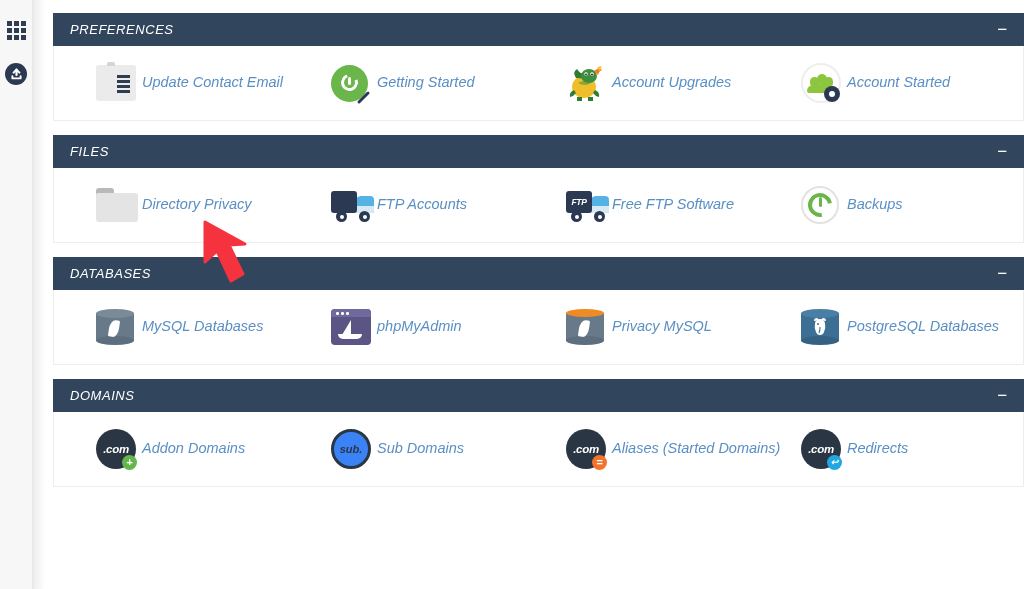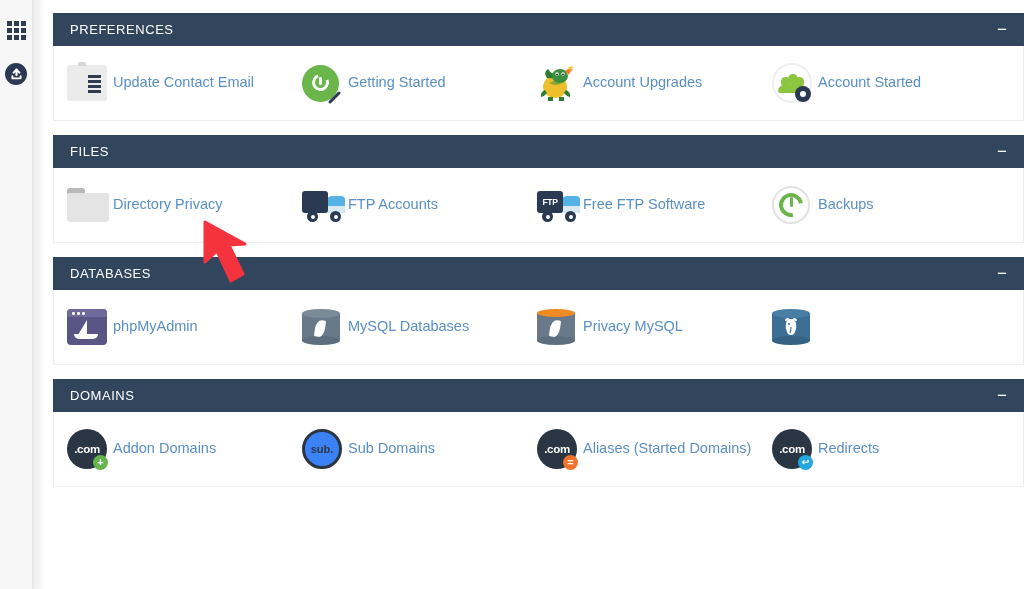"PREFERENCES" #app { font-style: none -> italic }
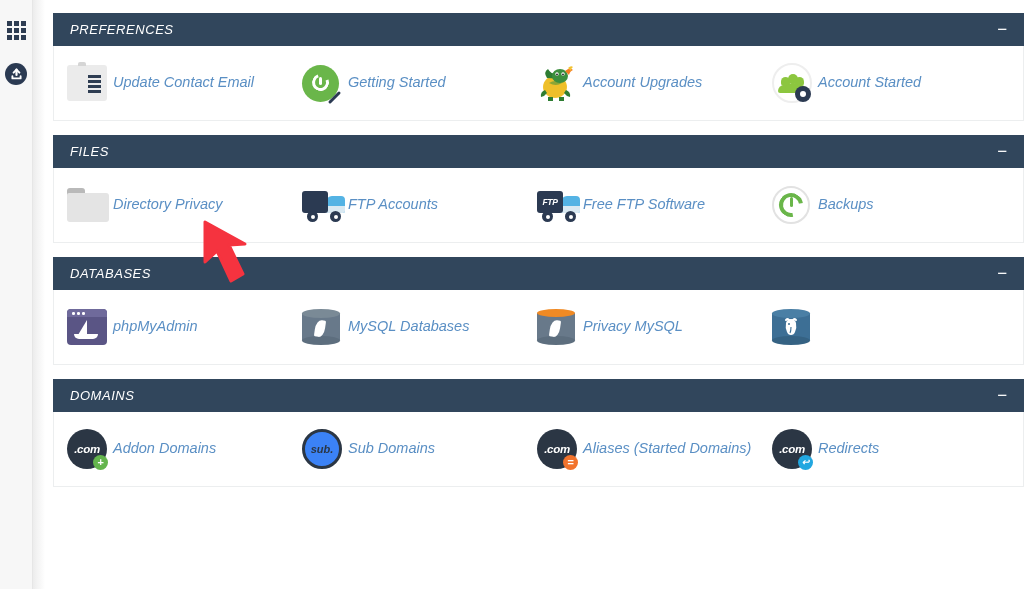"Update Contact Email" .panel-body { justify-content: none -> flex-end }
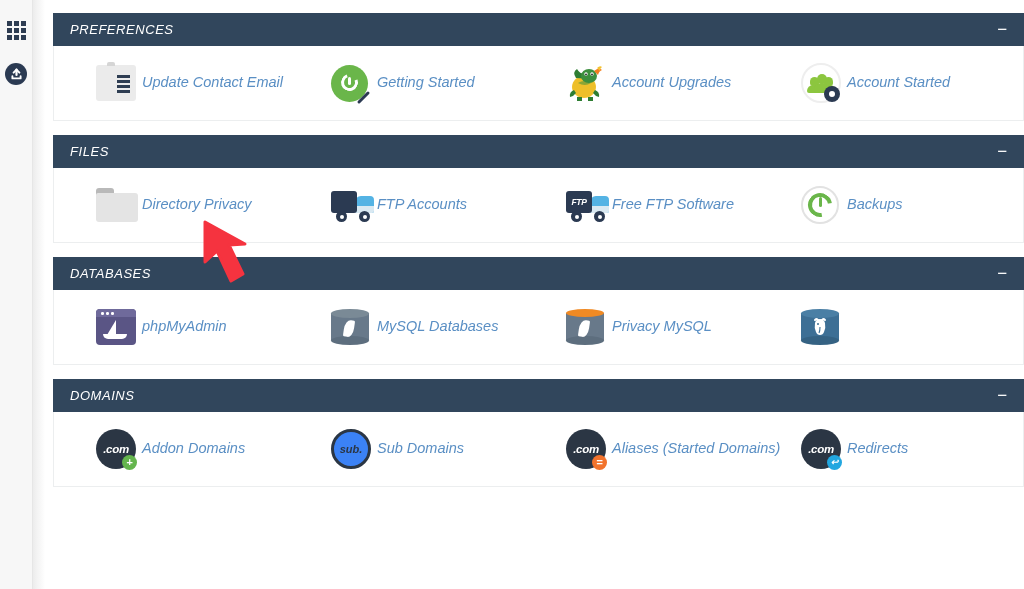"phpMyAdmin" div.tile { order: before "MySQL Databases" -> after "MySQL Databases" }
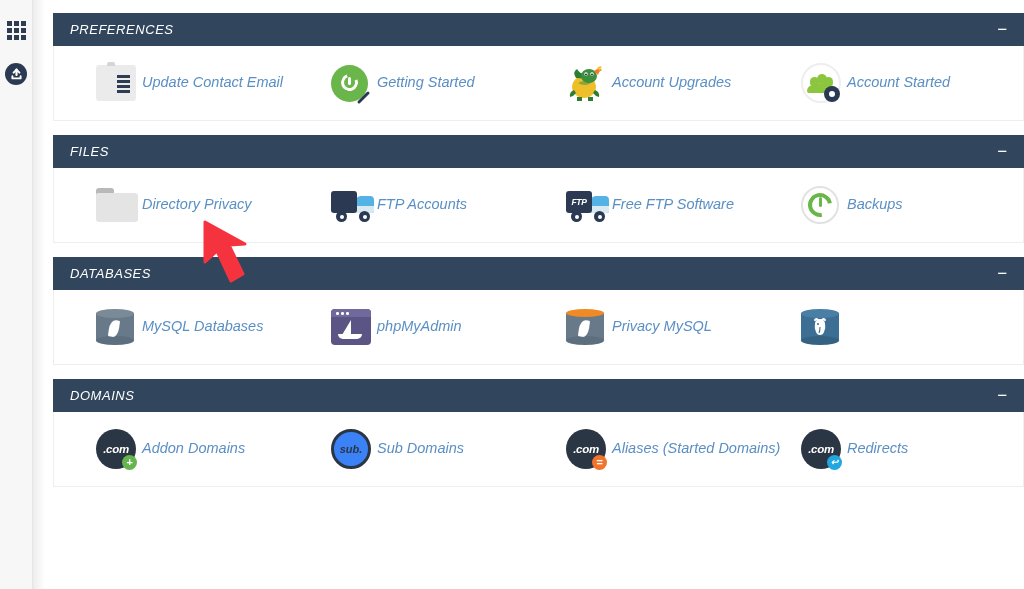"PostgreSQL Databases" span.tile-label { html: none -> <span>PostgreSQL Databases</span> }
